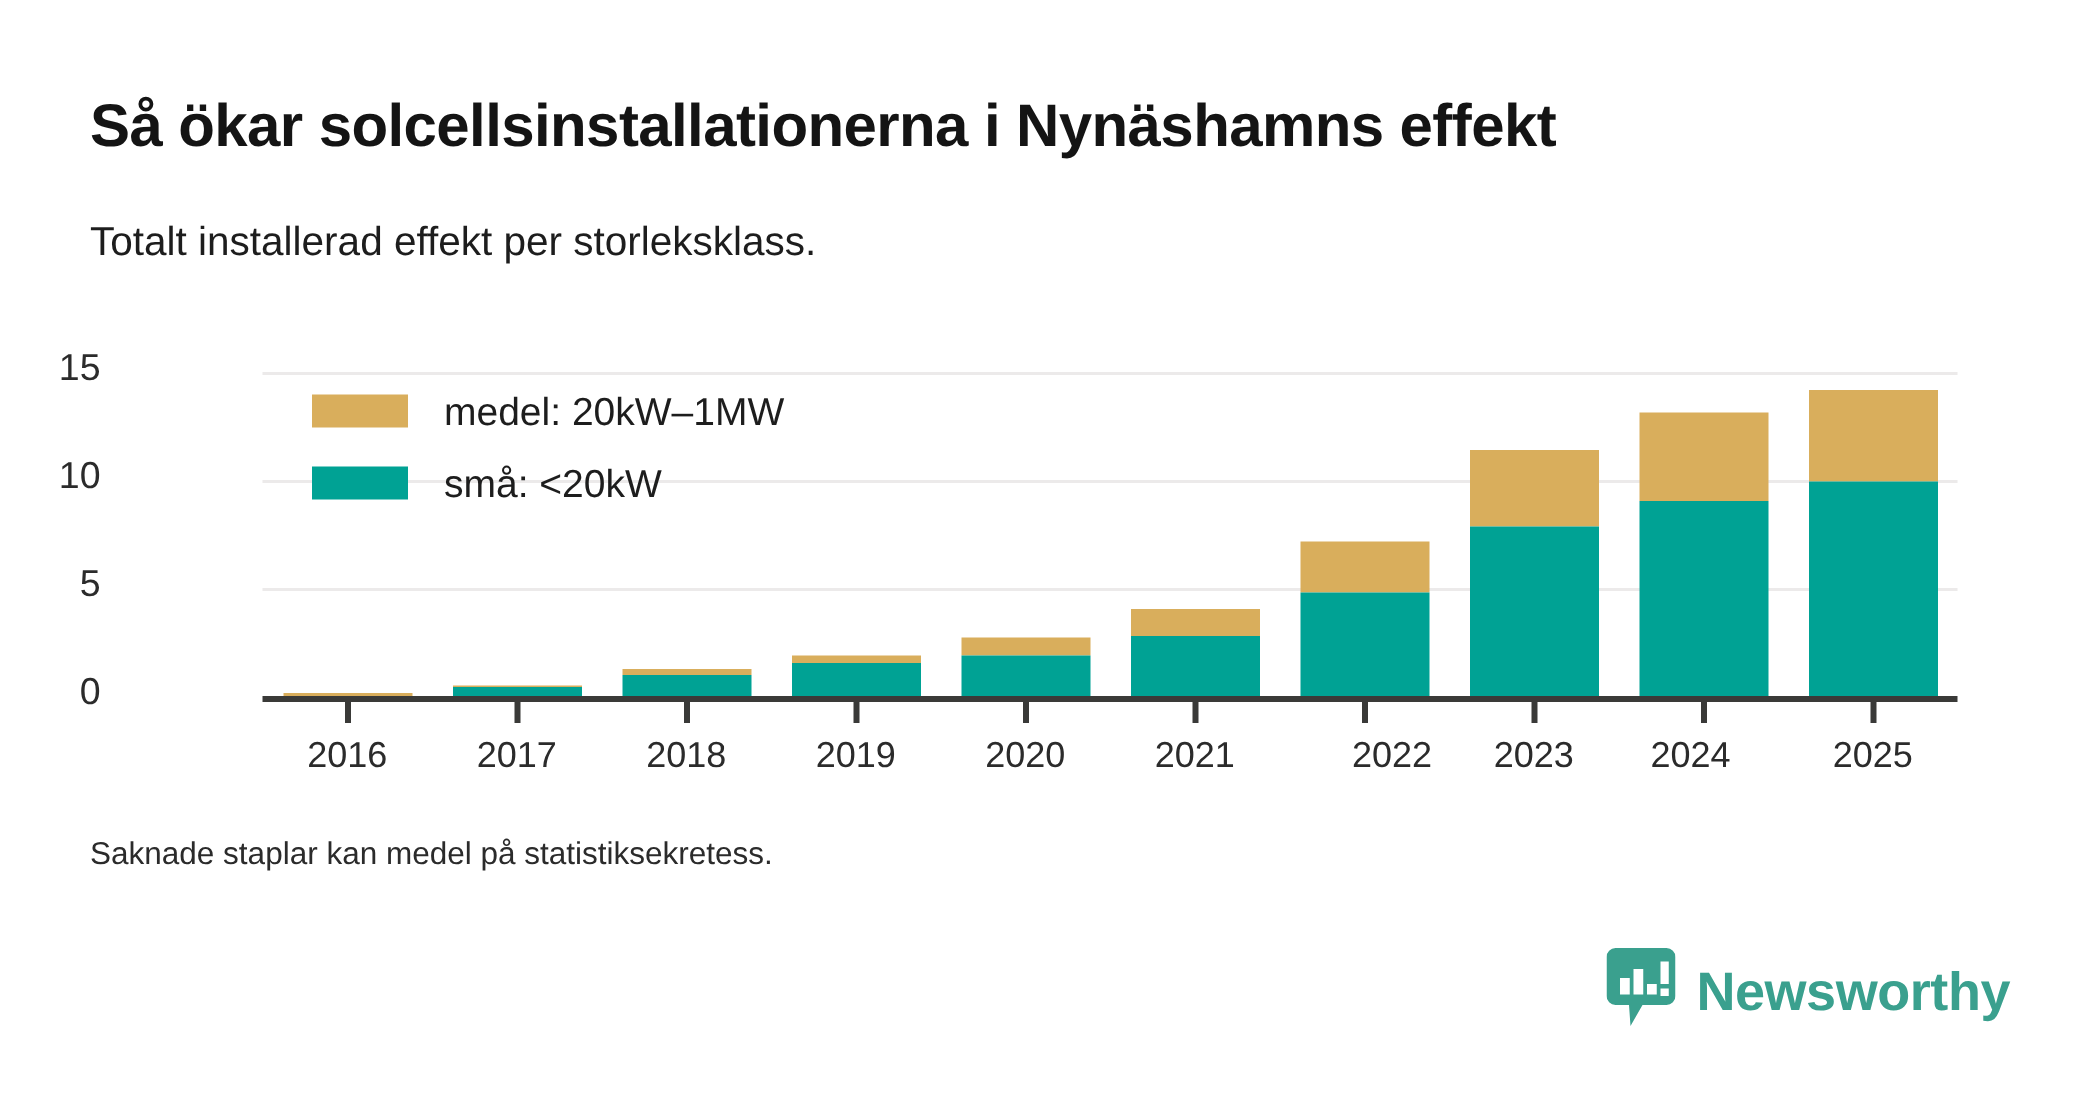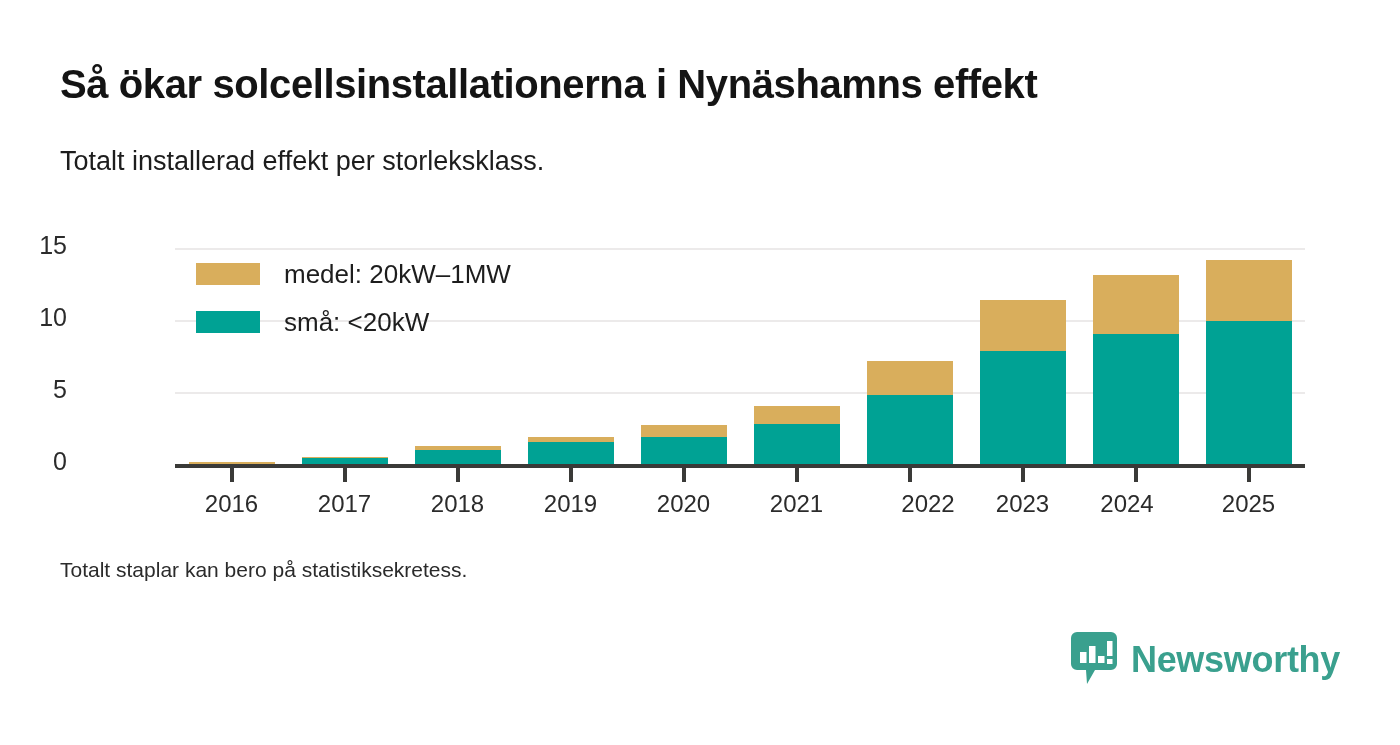"medel: 20kW–1MW" .legend-row { margin-left: none -> 12px }
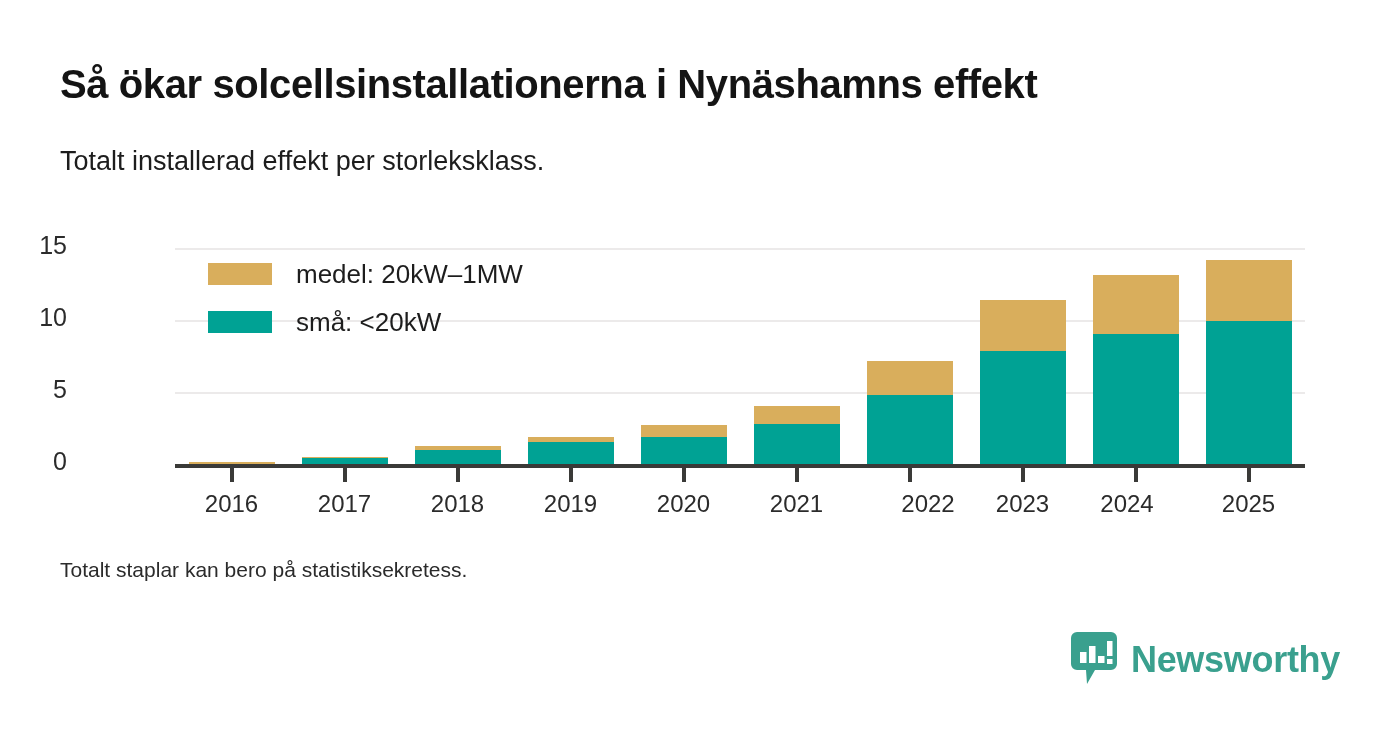"Totalt staplar kan bero på" div { text: Totalt staplar kan bero -> Saknade staplar kan medel }
